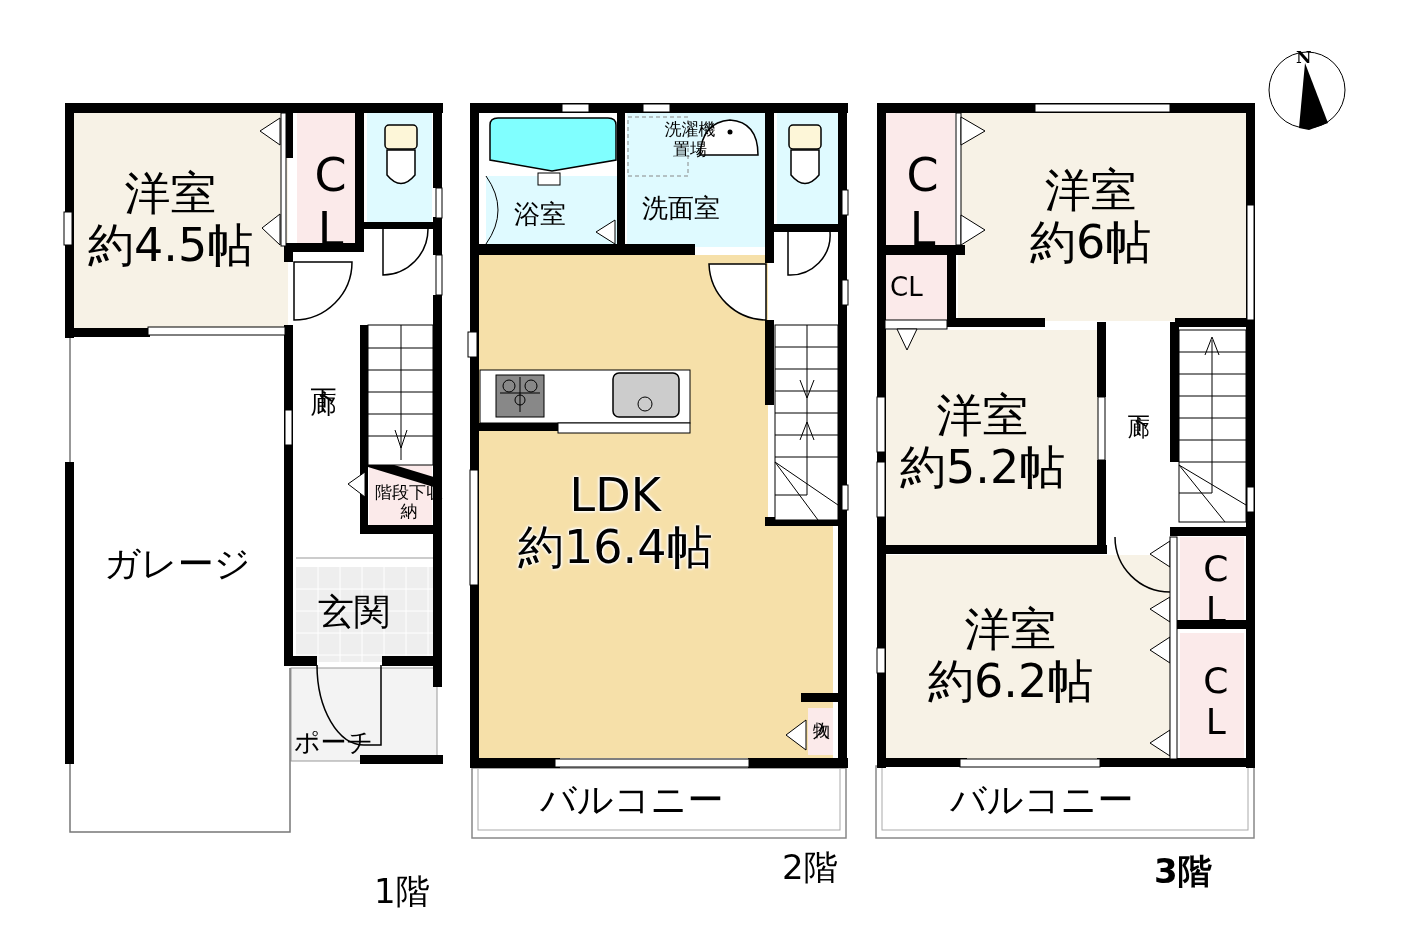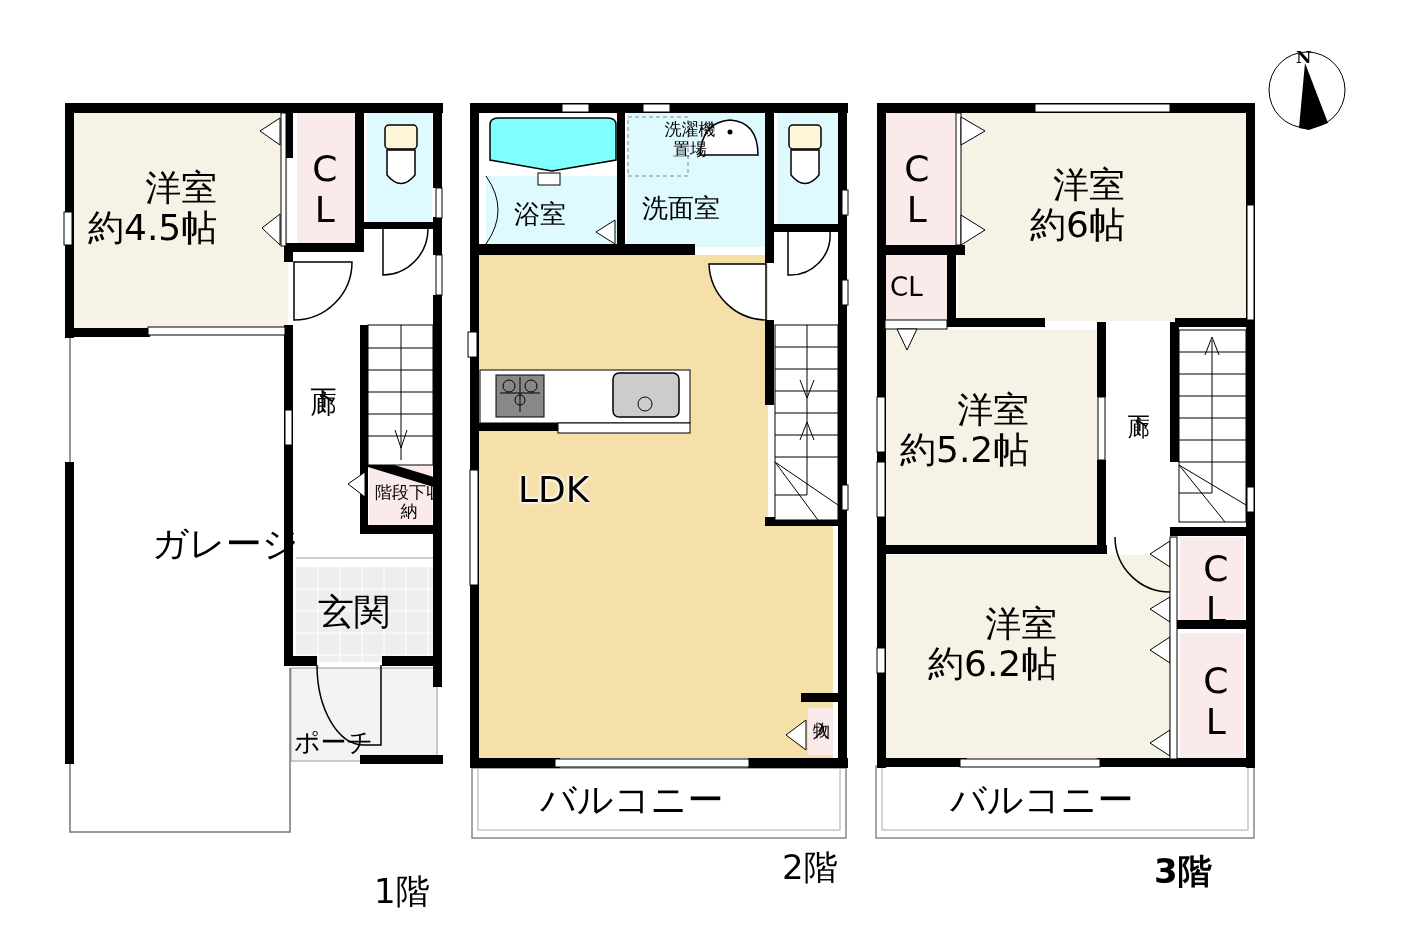"洋室" .big { font-size: 36px -> 46px; text-align: right -> none }
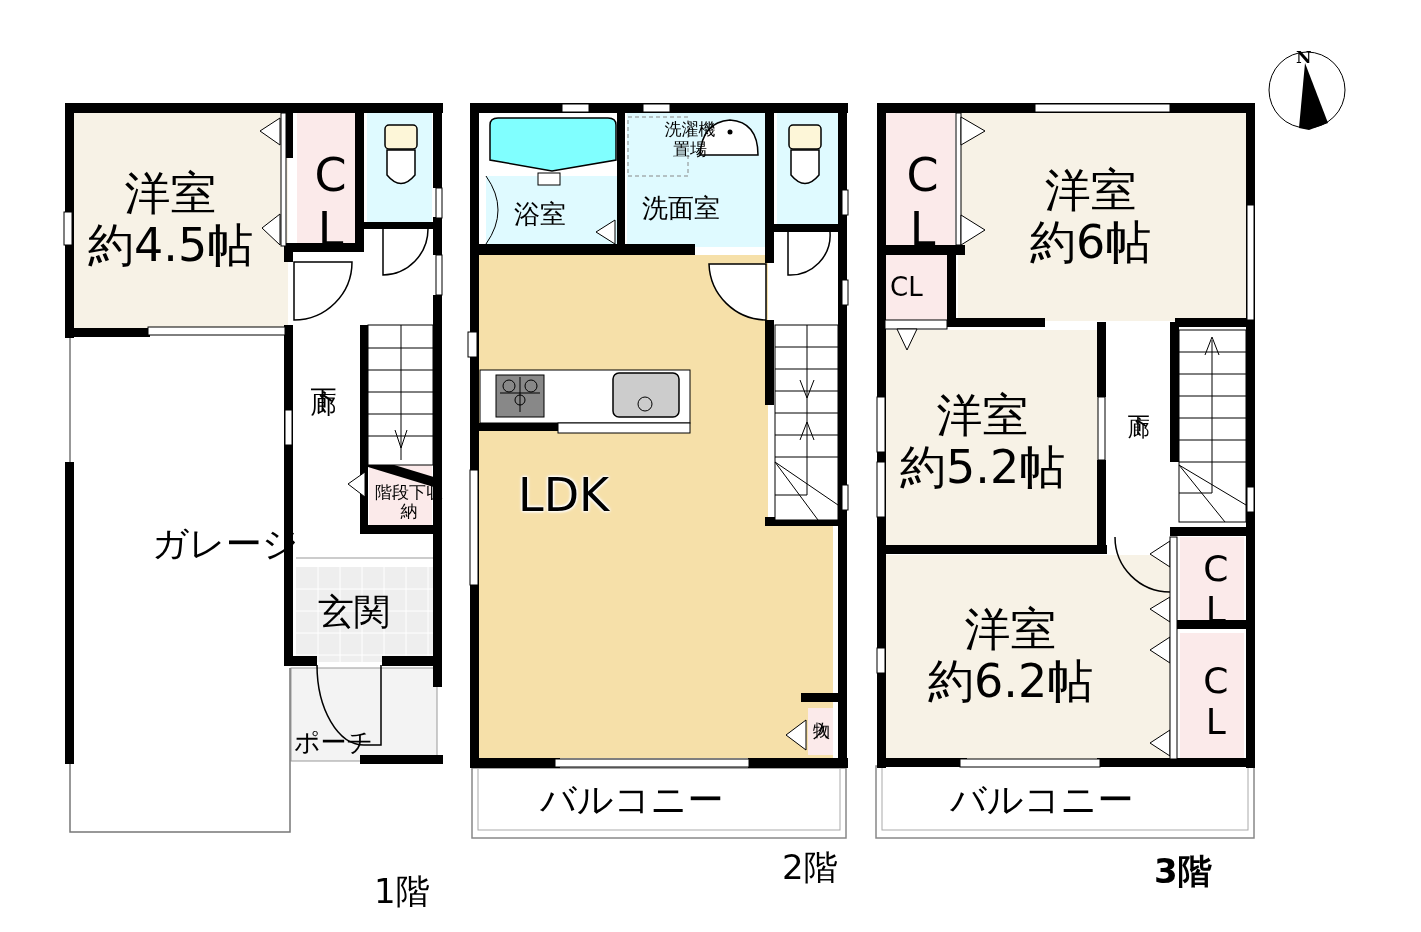"ガレージ" div.lbl { margin-left: 48px -> none; top: 524px -> 544px }
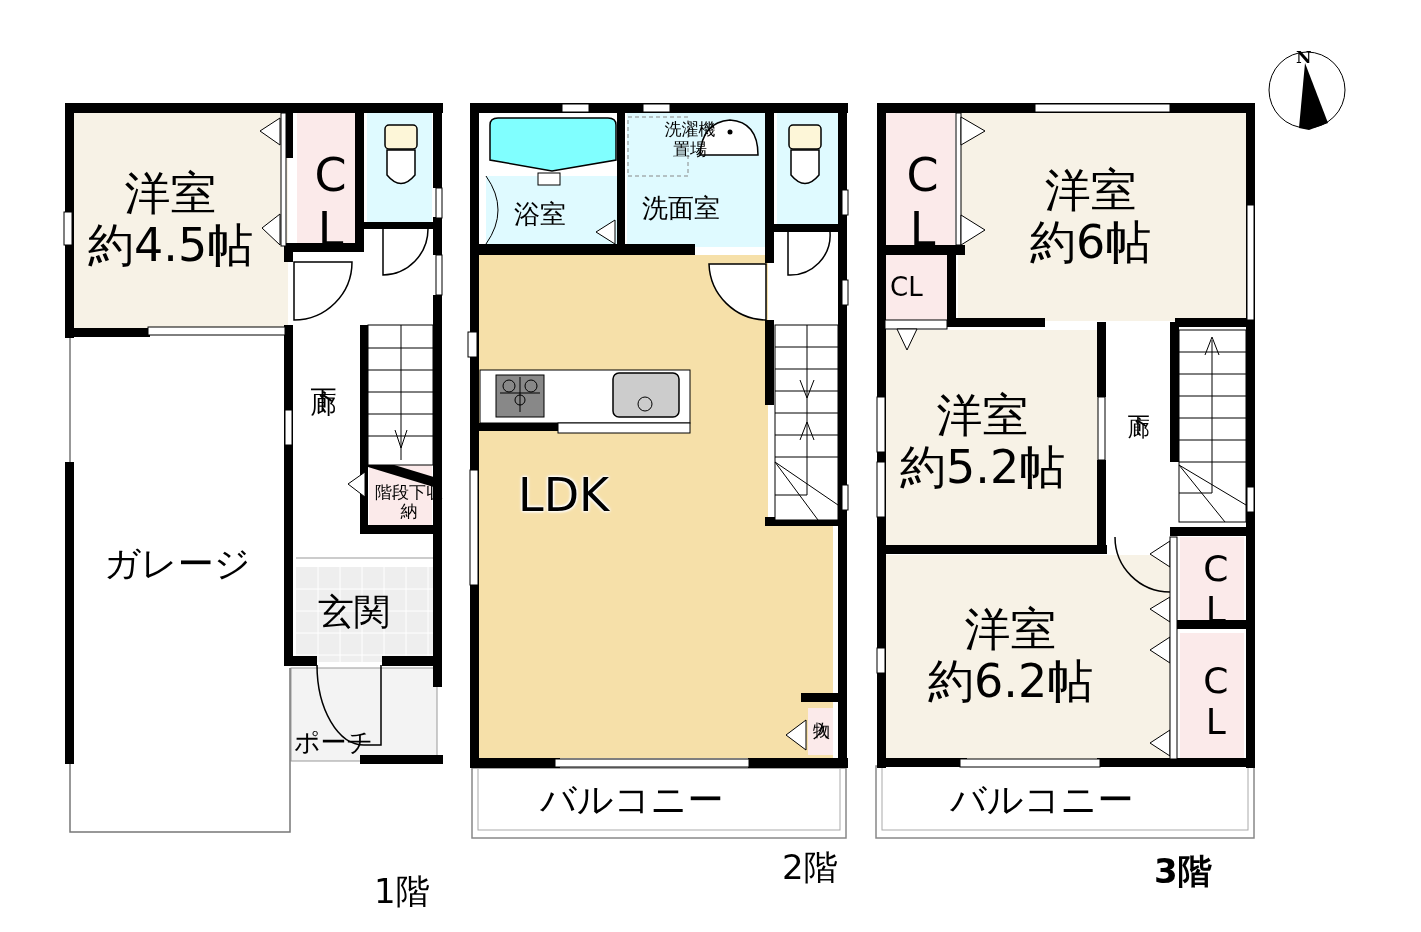"約16.4帖" div { html: none -> <div>約16.4帖</div> }
